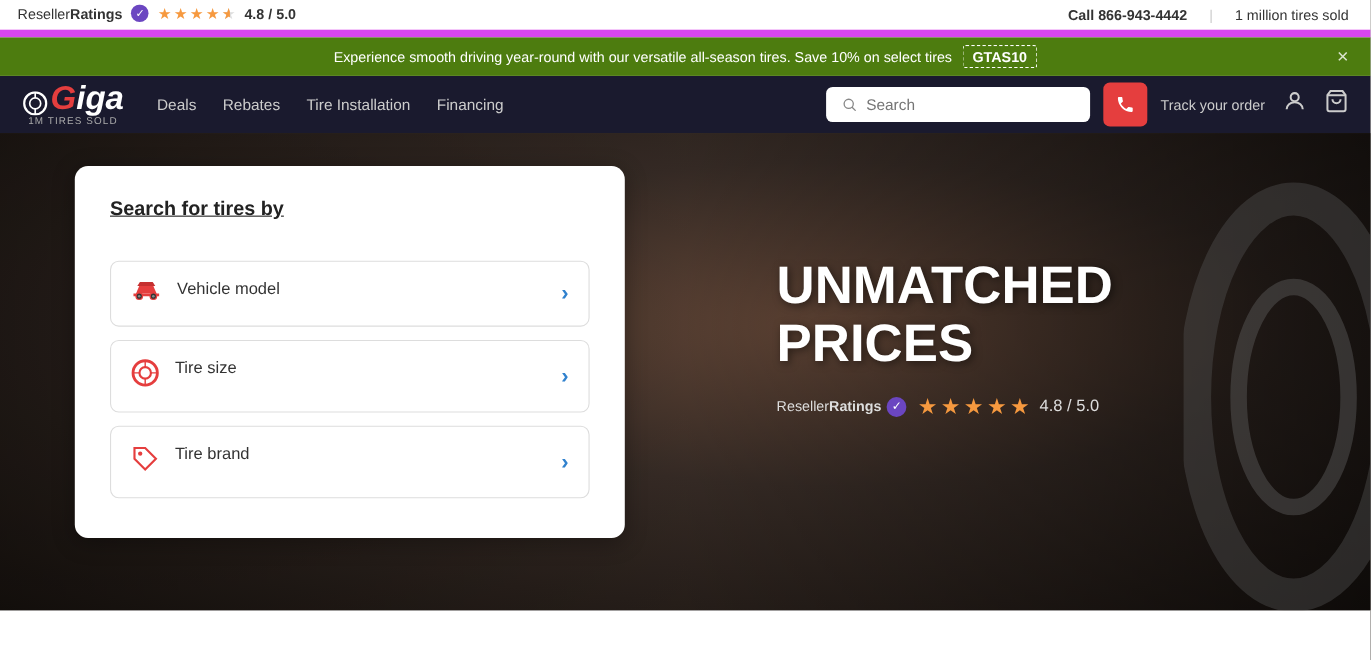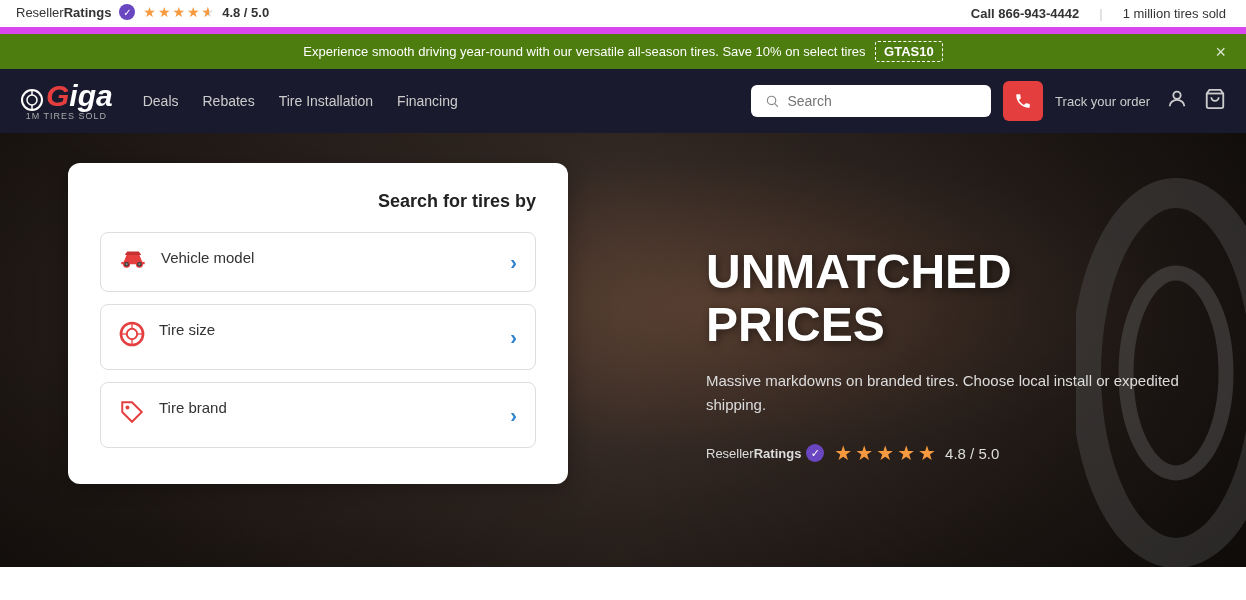"Giga" .nav { height: 64px -> 52px }
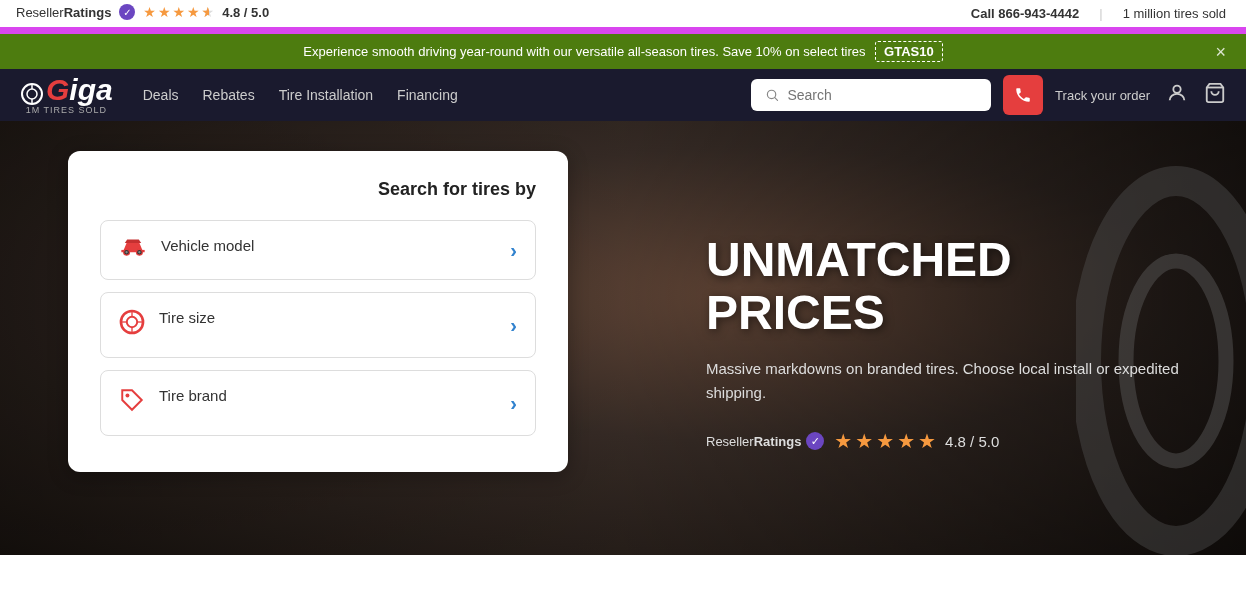"Search for tires by" .search-panel-title { margin-bottom: 20px -> 37px; text-align: right -> left; text-decoration: none -> underline }
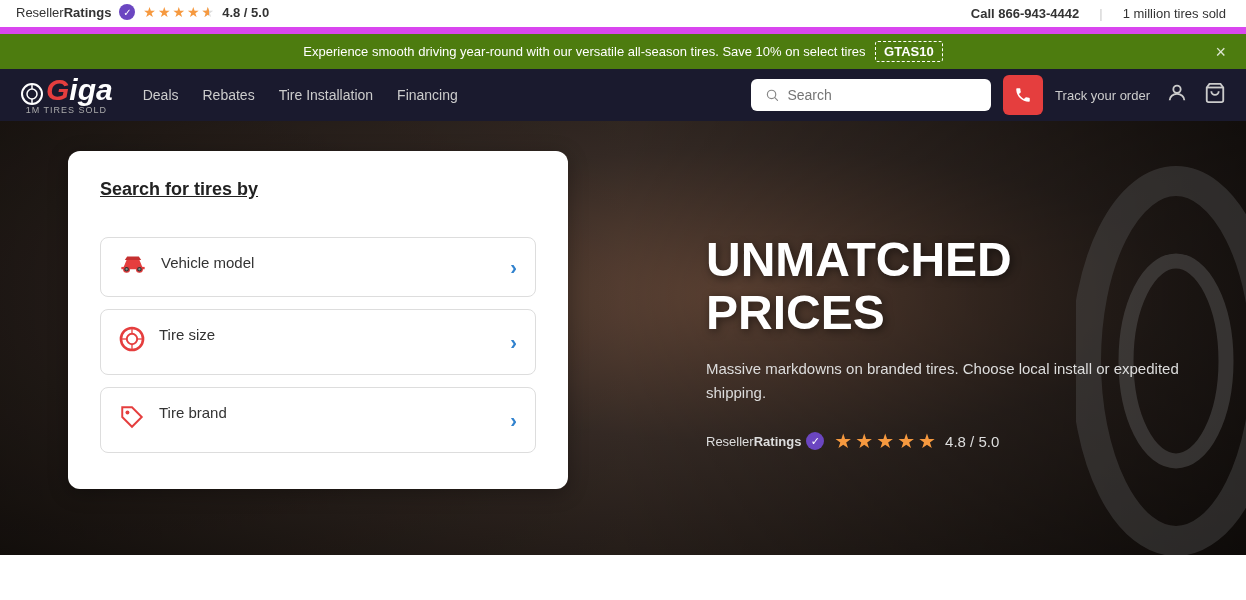"Massive markdowns on branded tires." div.hero-desc { html: <div>Massive markdowns on branded tires. Choose local install or expedited shipping.</div> -> none }
